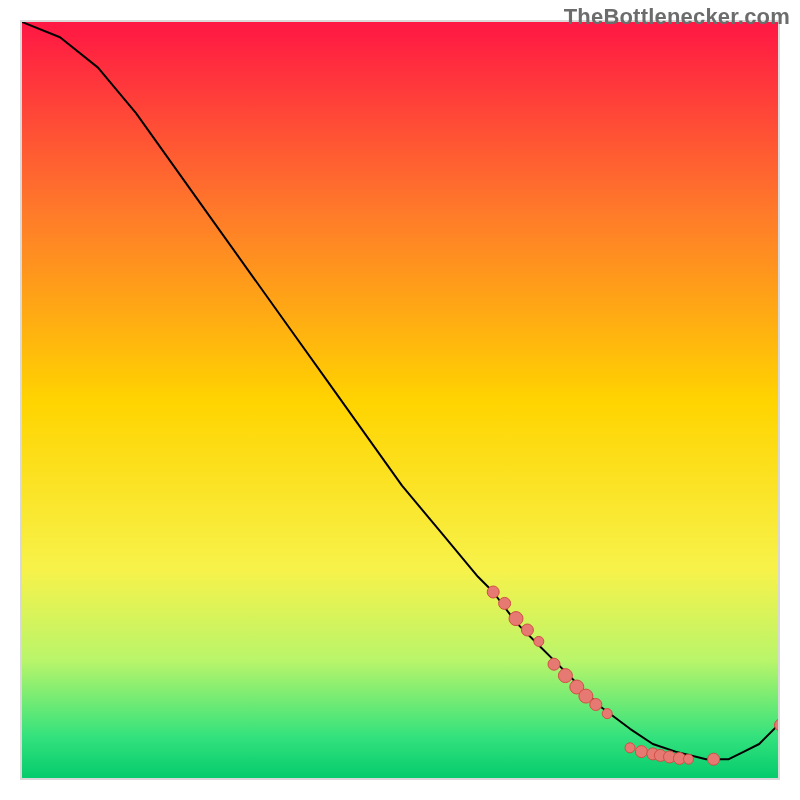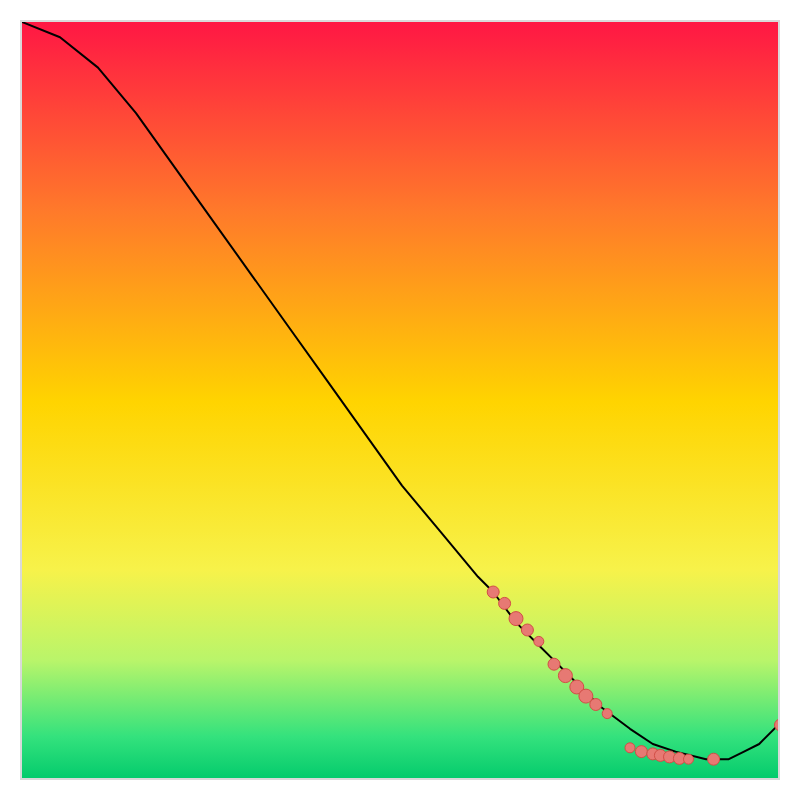"TheBottlenecker.com" div.watermark { html: none -> <div>TheBottlenecker.com</div> }
